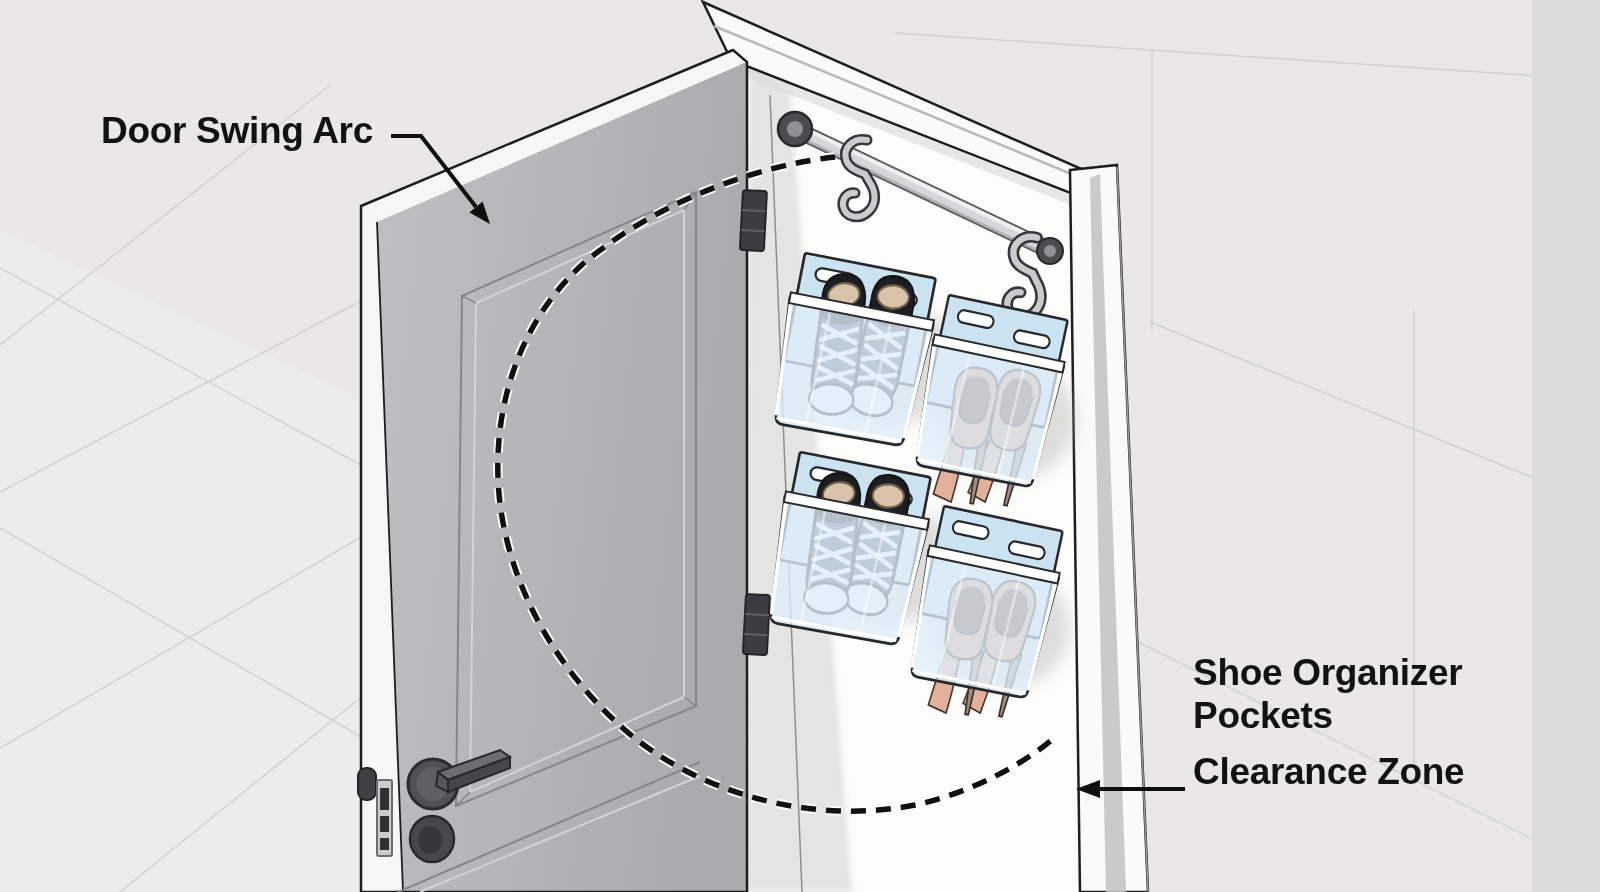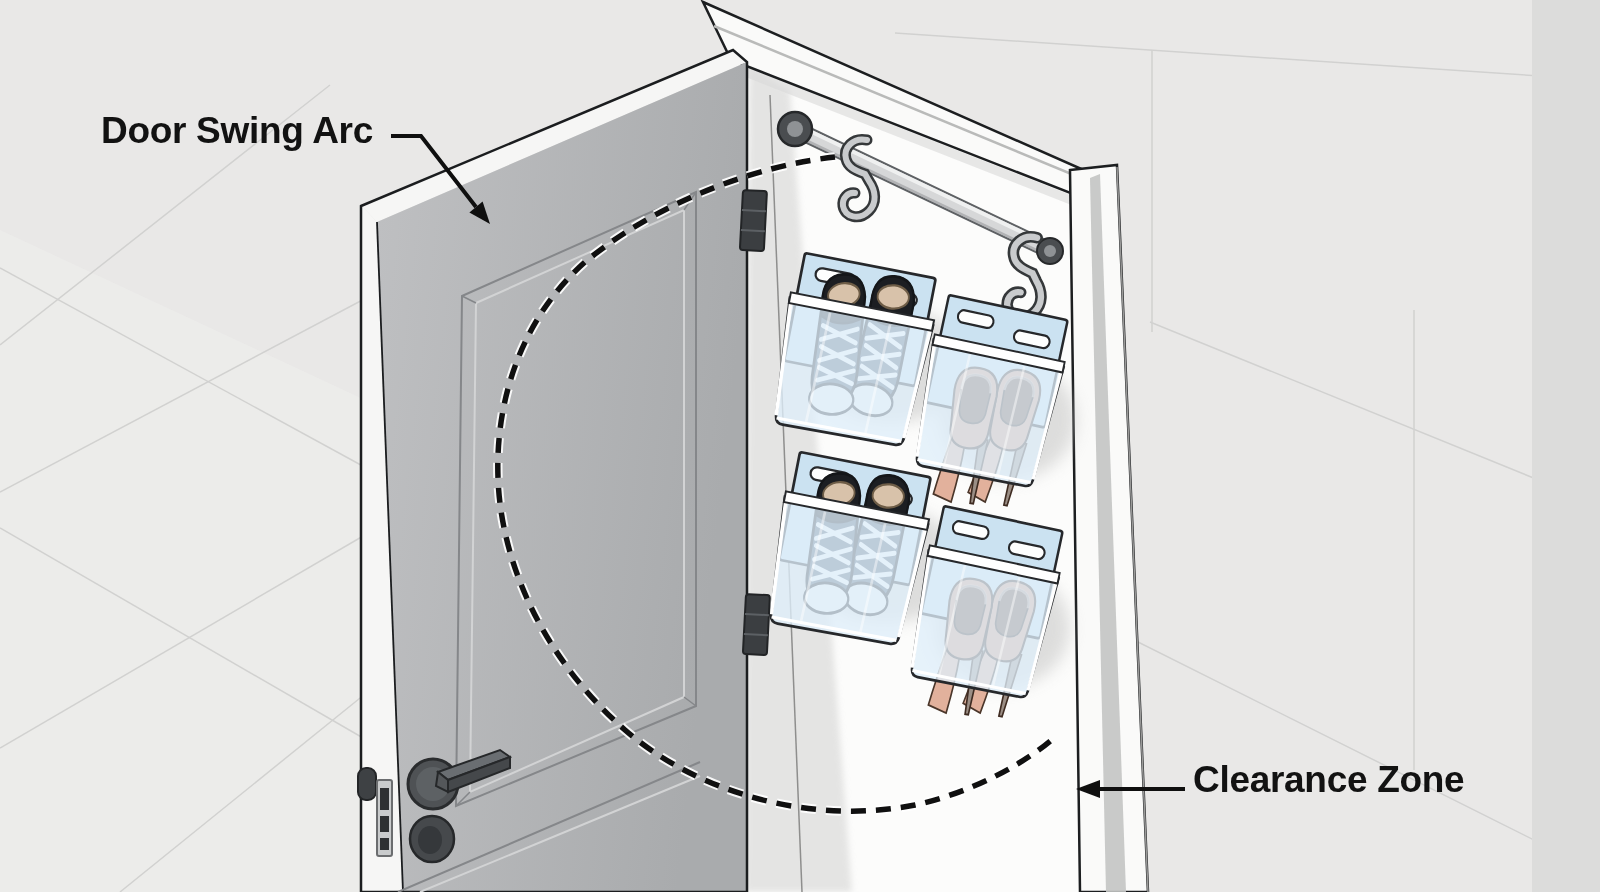"Shoe Organizer" div.callout { html: none -> <div>Shoe Organizer Pockets</div> }
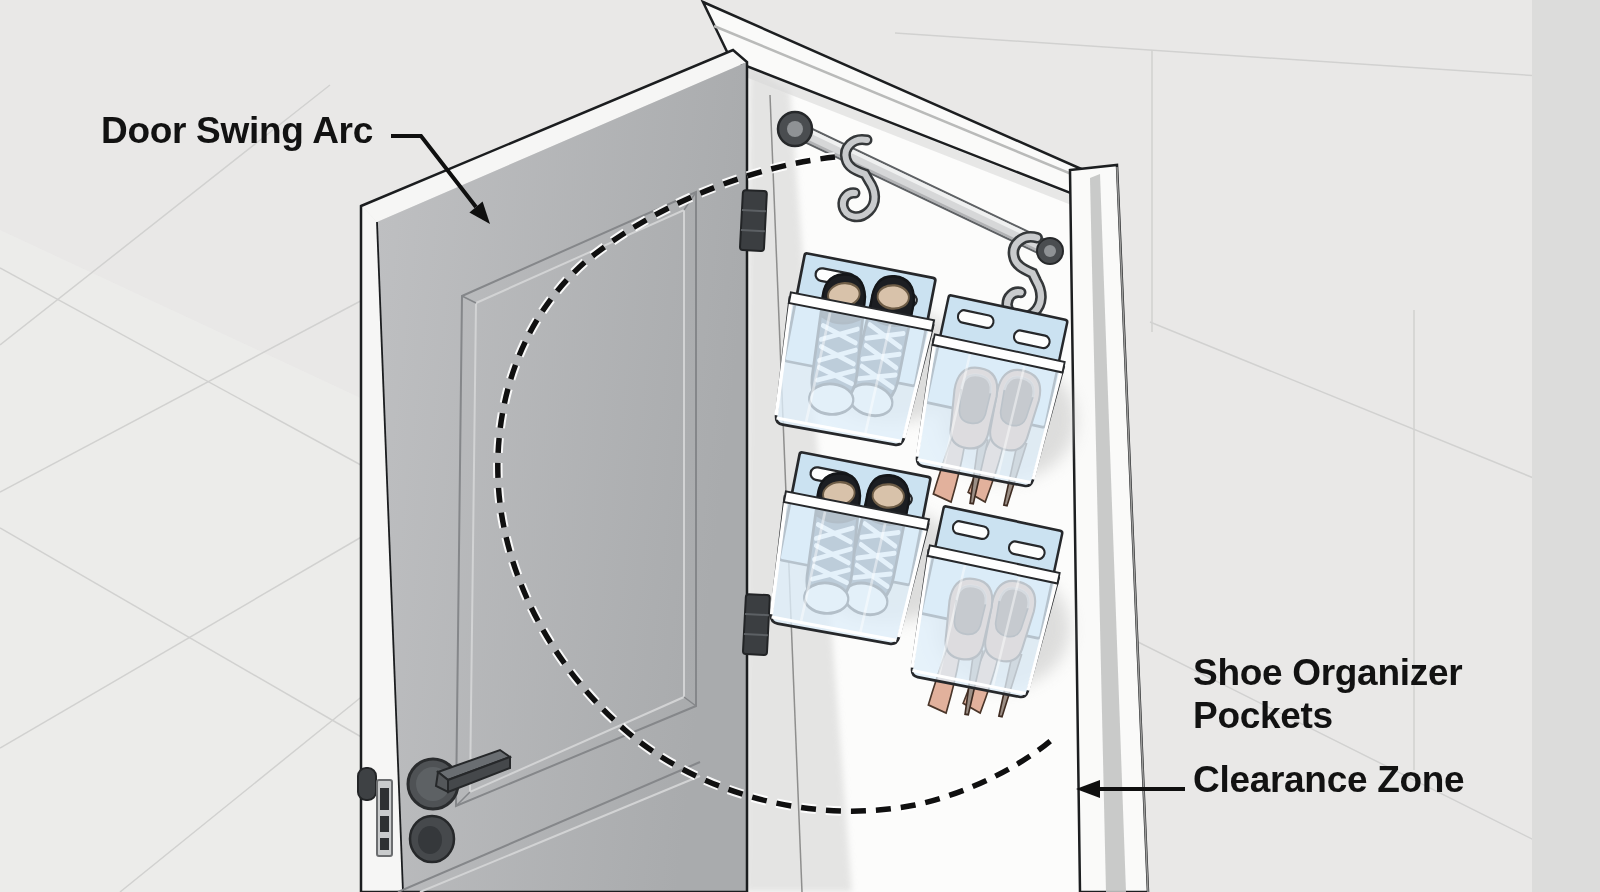"Clearance Zone" .callout.clearance { margin-top: 8px -> none }
